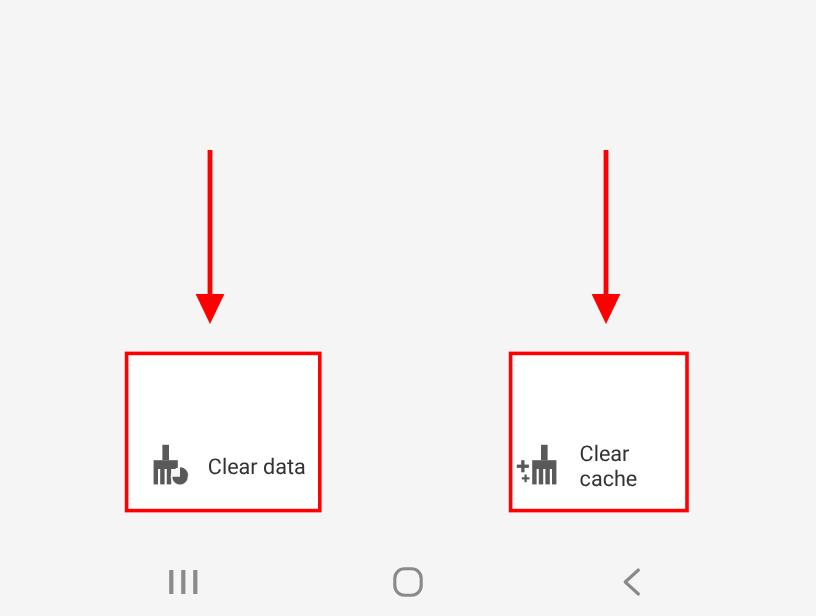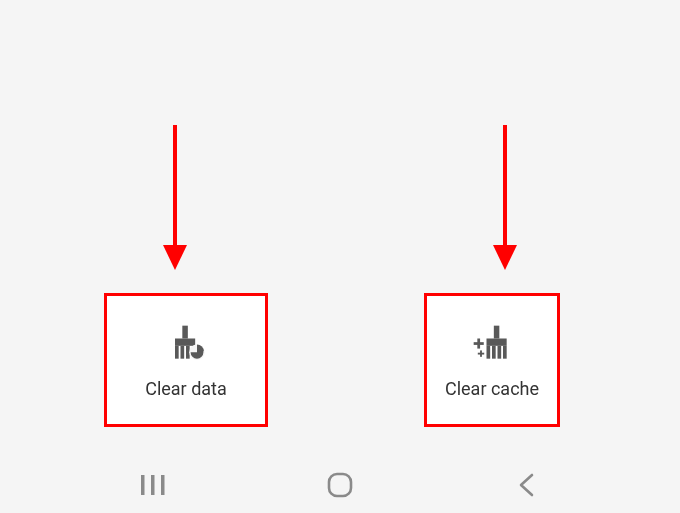"Clear data" .storage-button { flex-direction: column -> none; margin-top: none -> 29px }
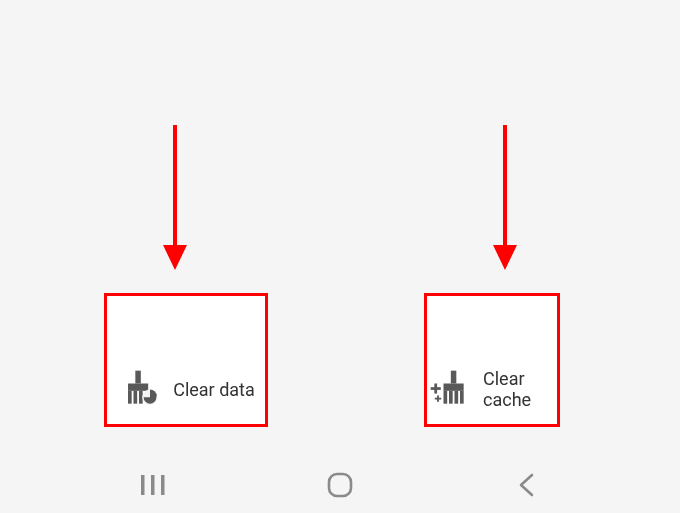"Clear cache" .box-right { width: 136px -> 150px }
